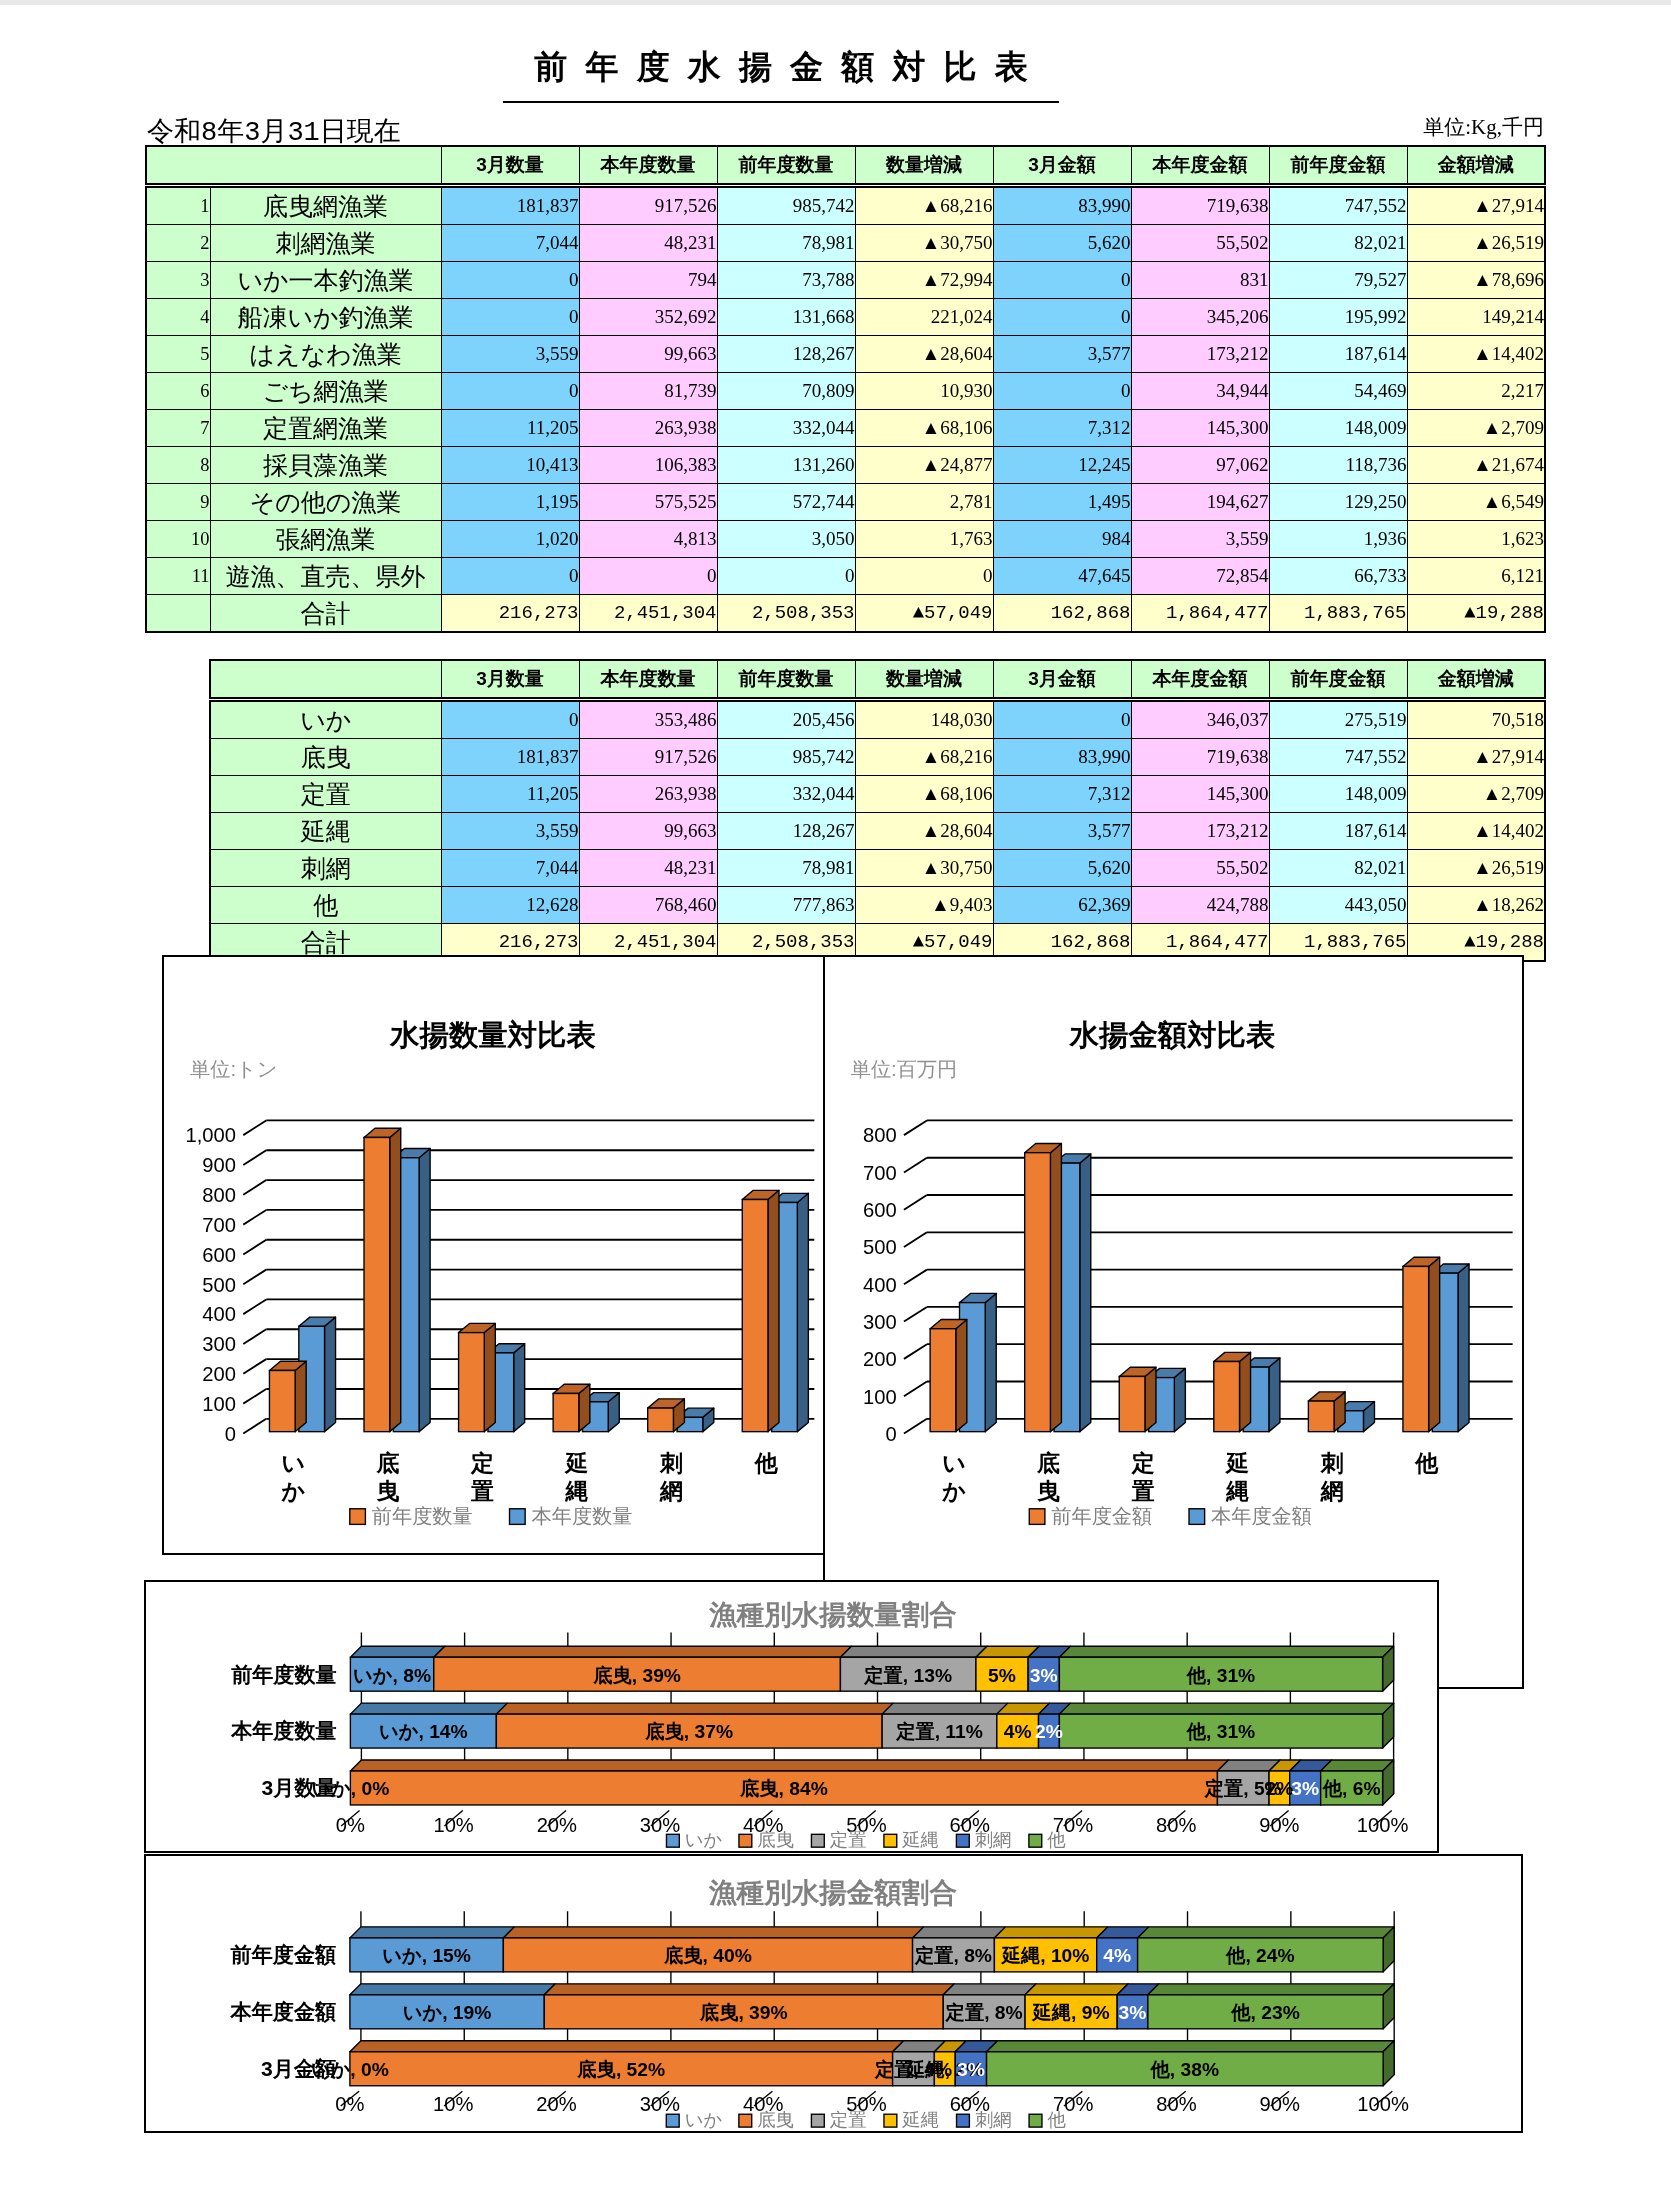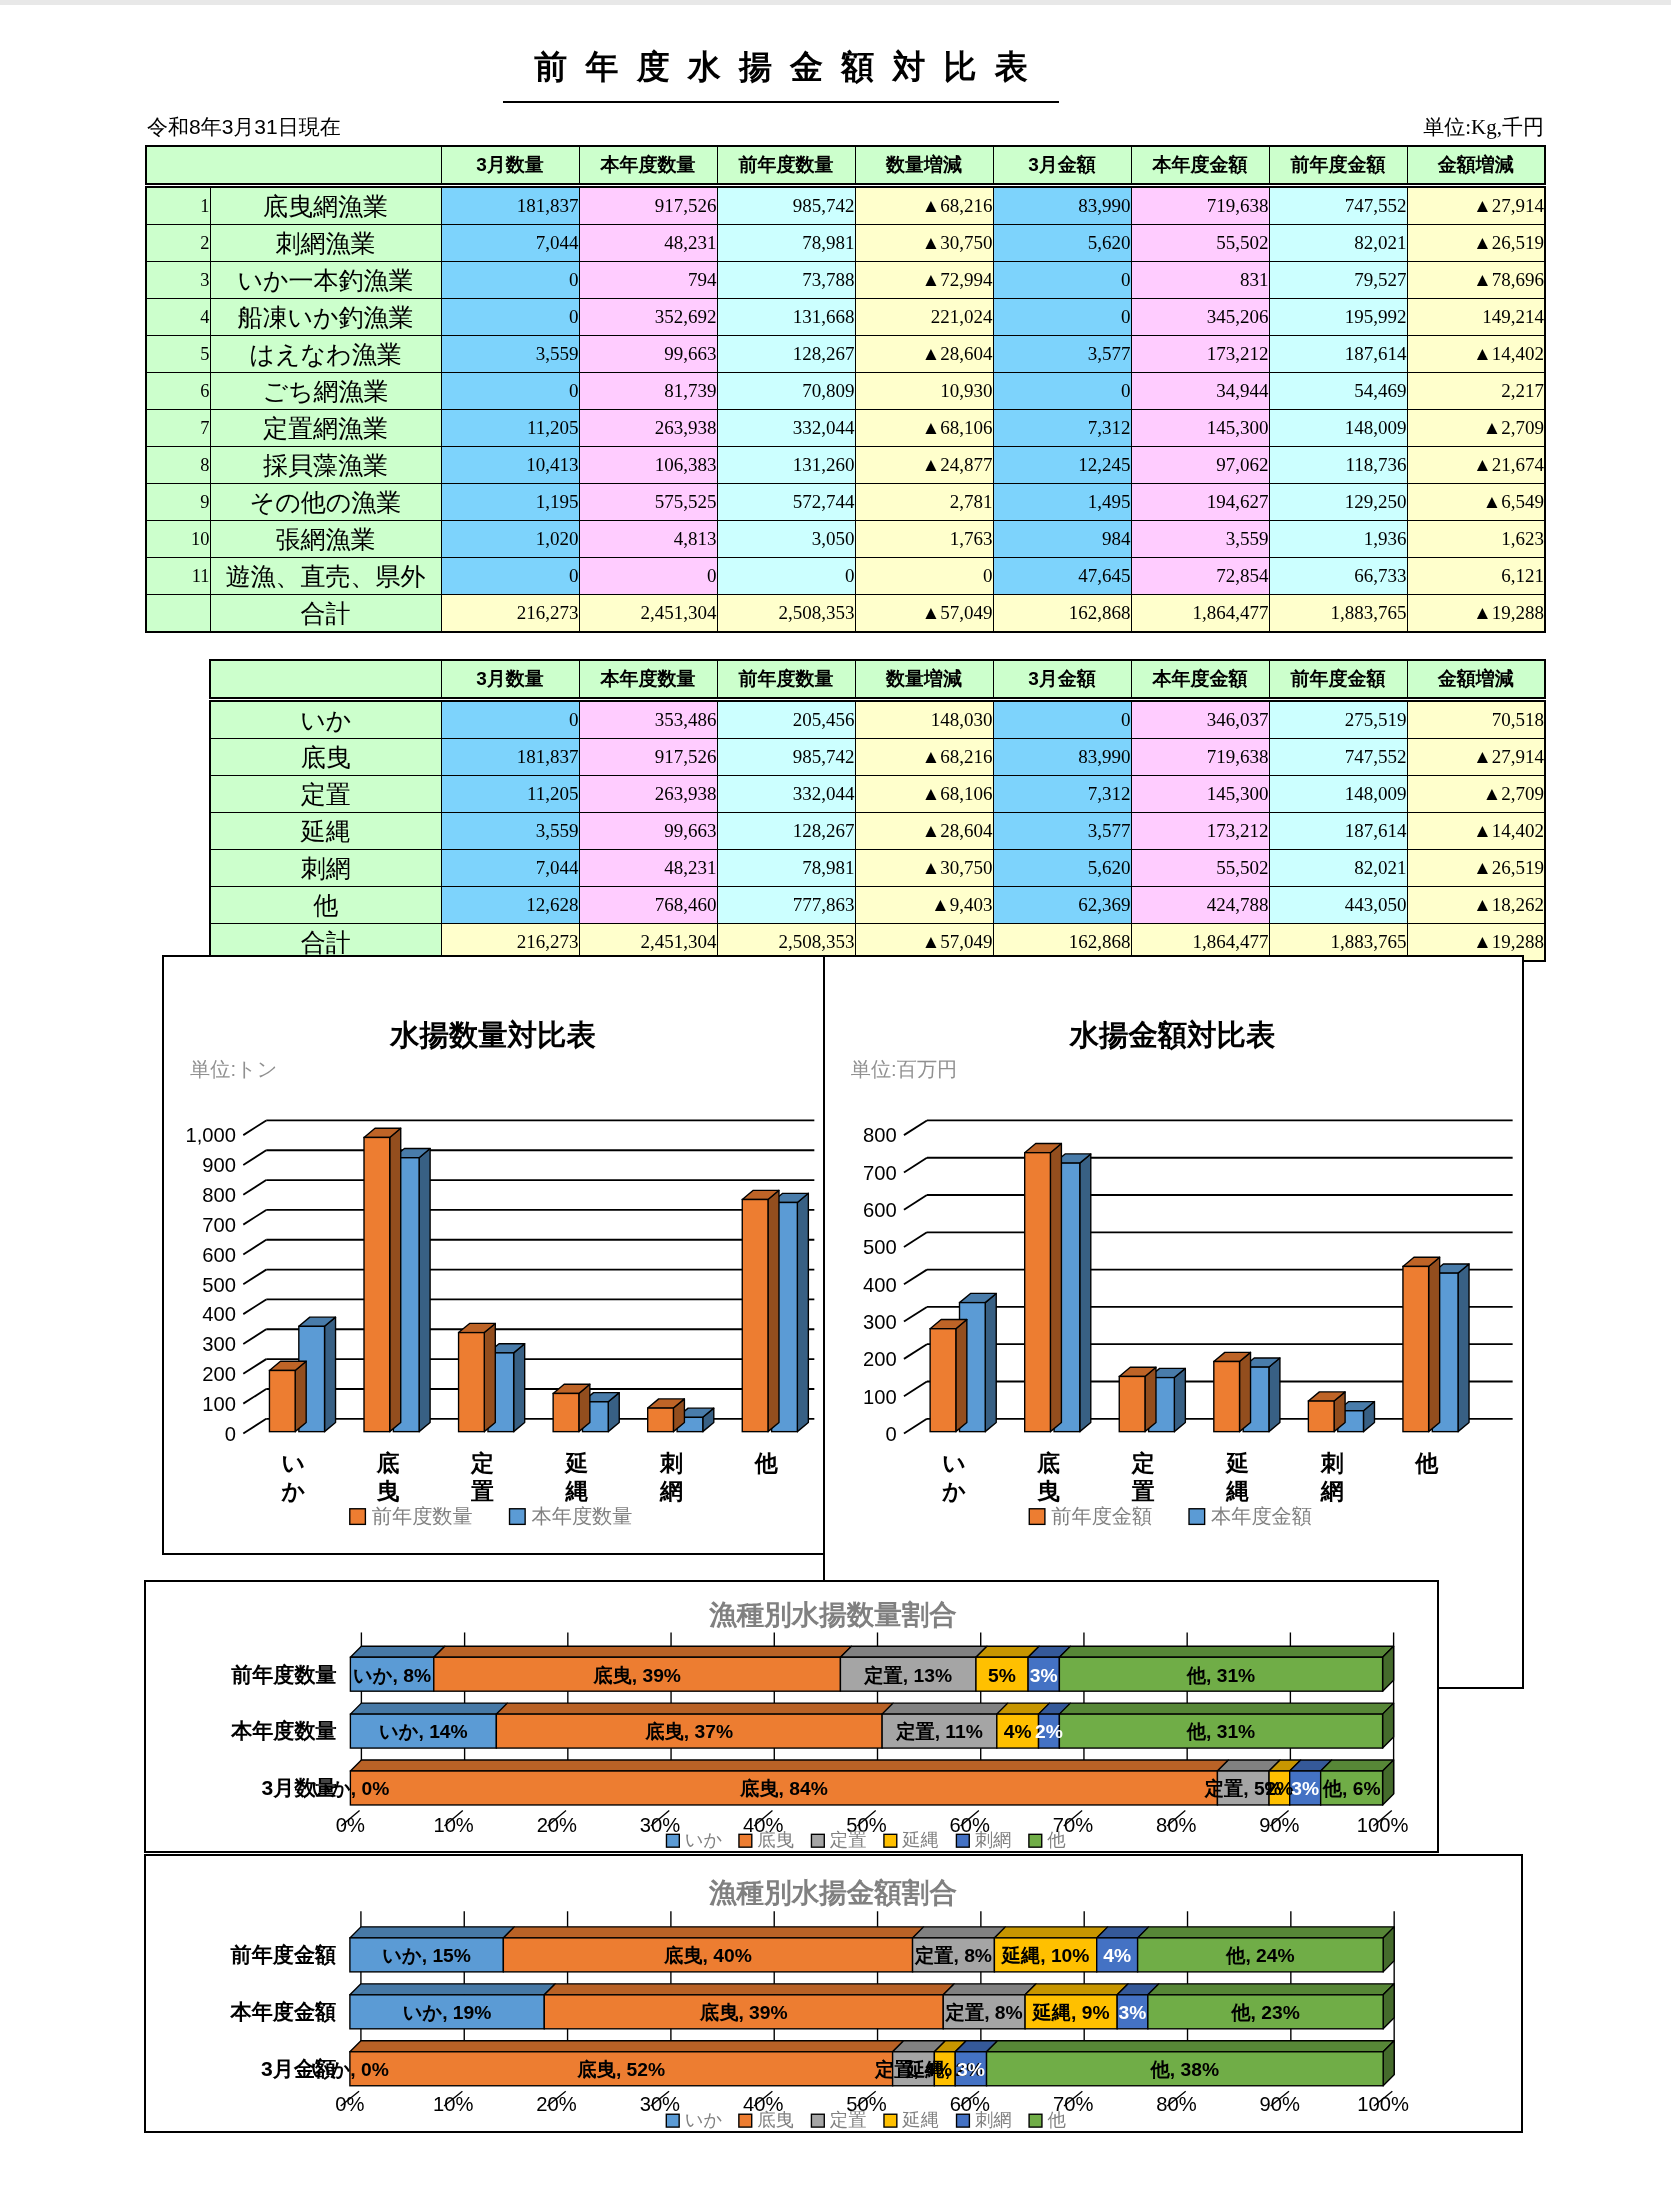"令和8年3月31日現在" .date-note { font-family: Liberation Sans, sans-serif -> Liberation Mono, monospace; font-size: 21px -> 27px }
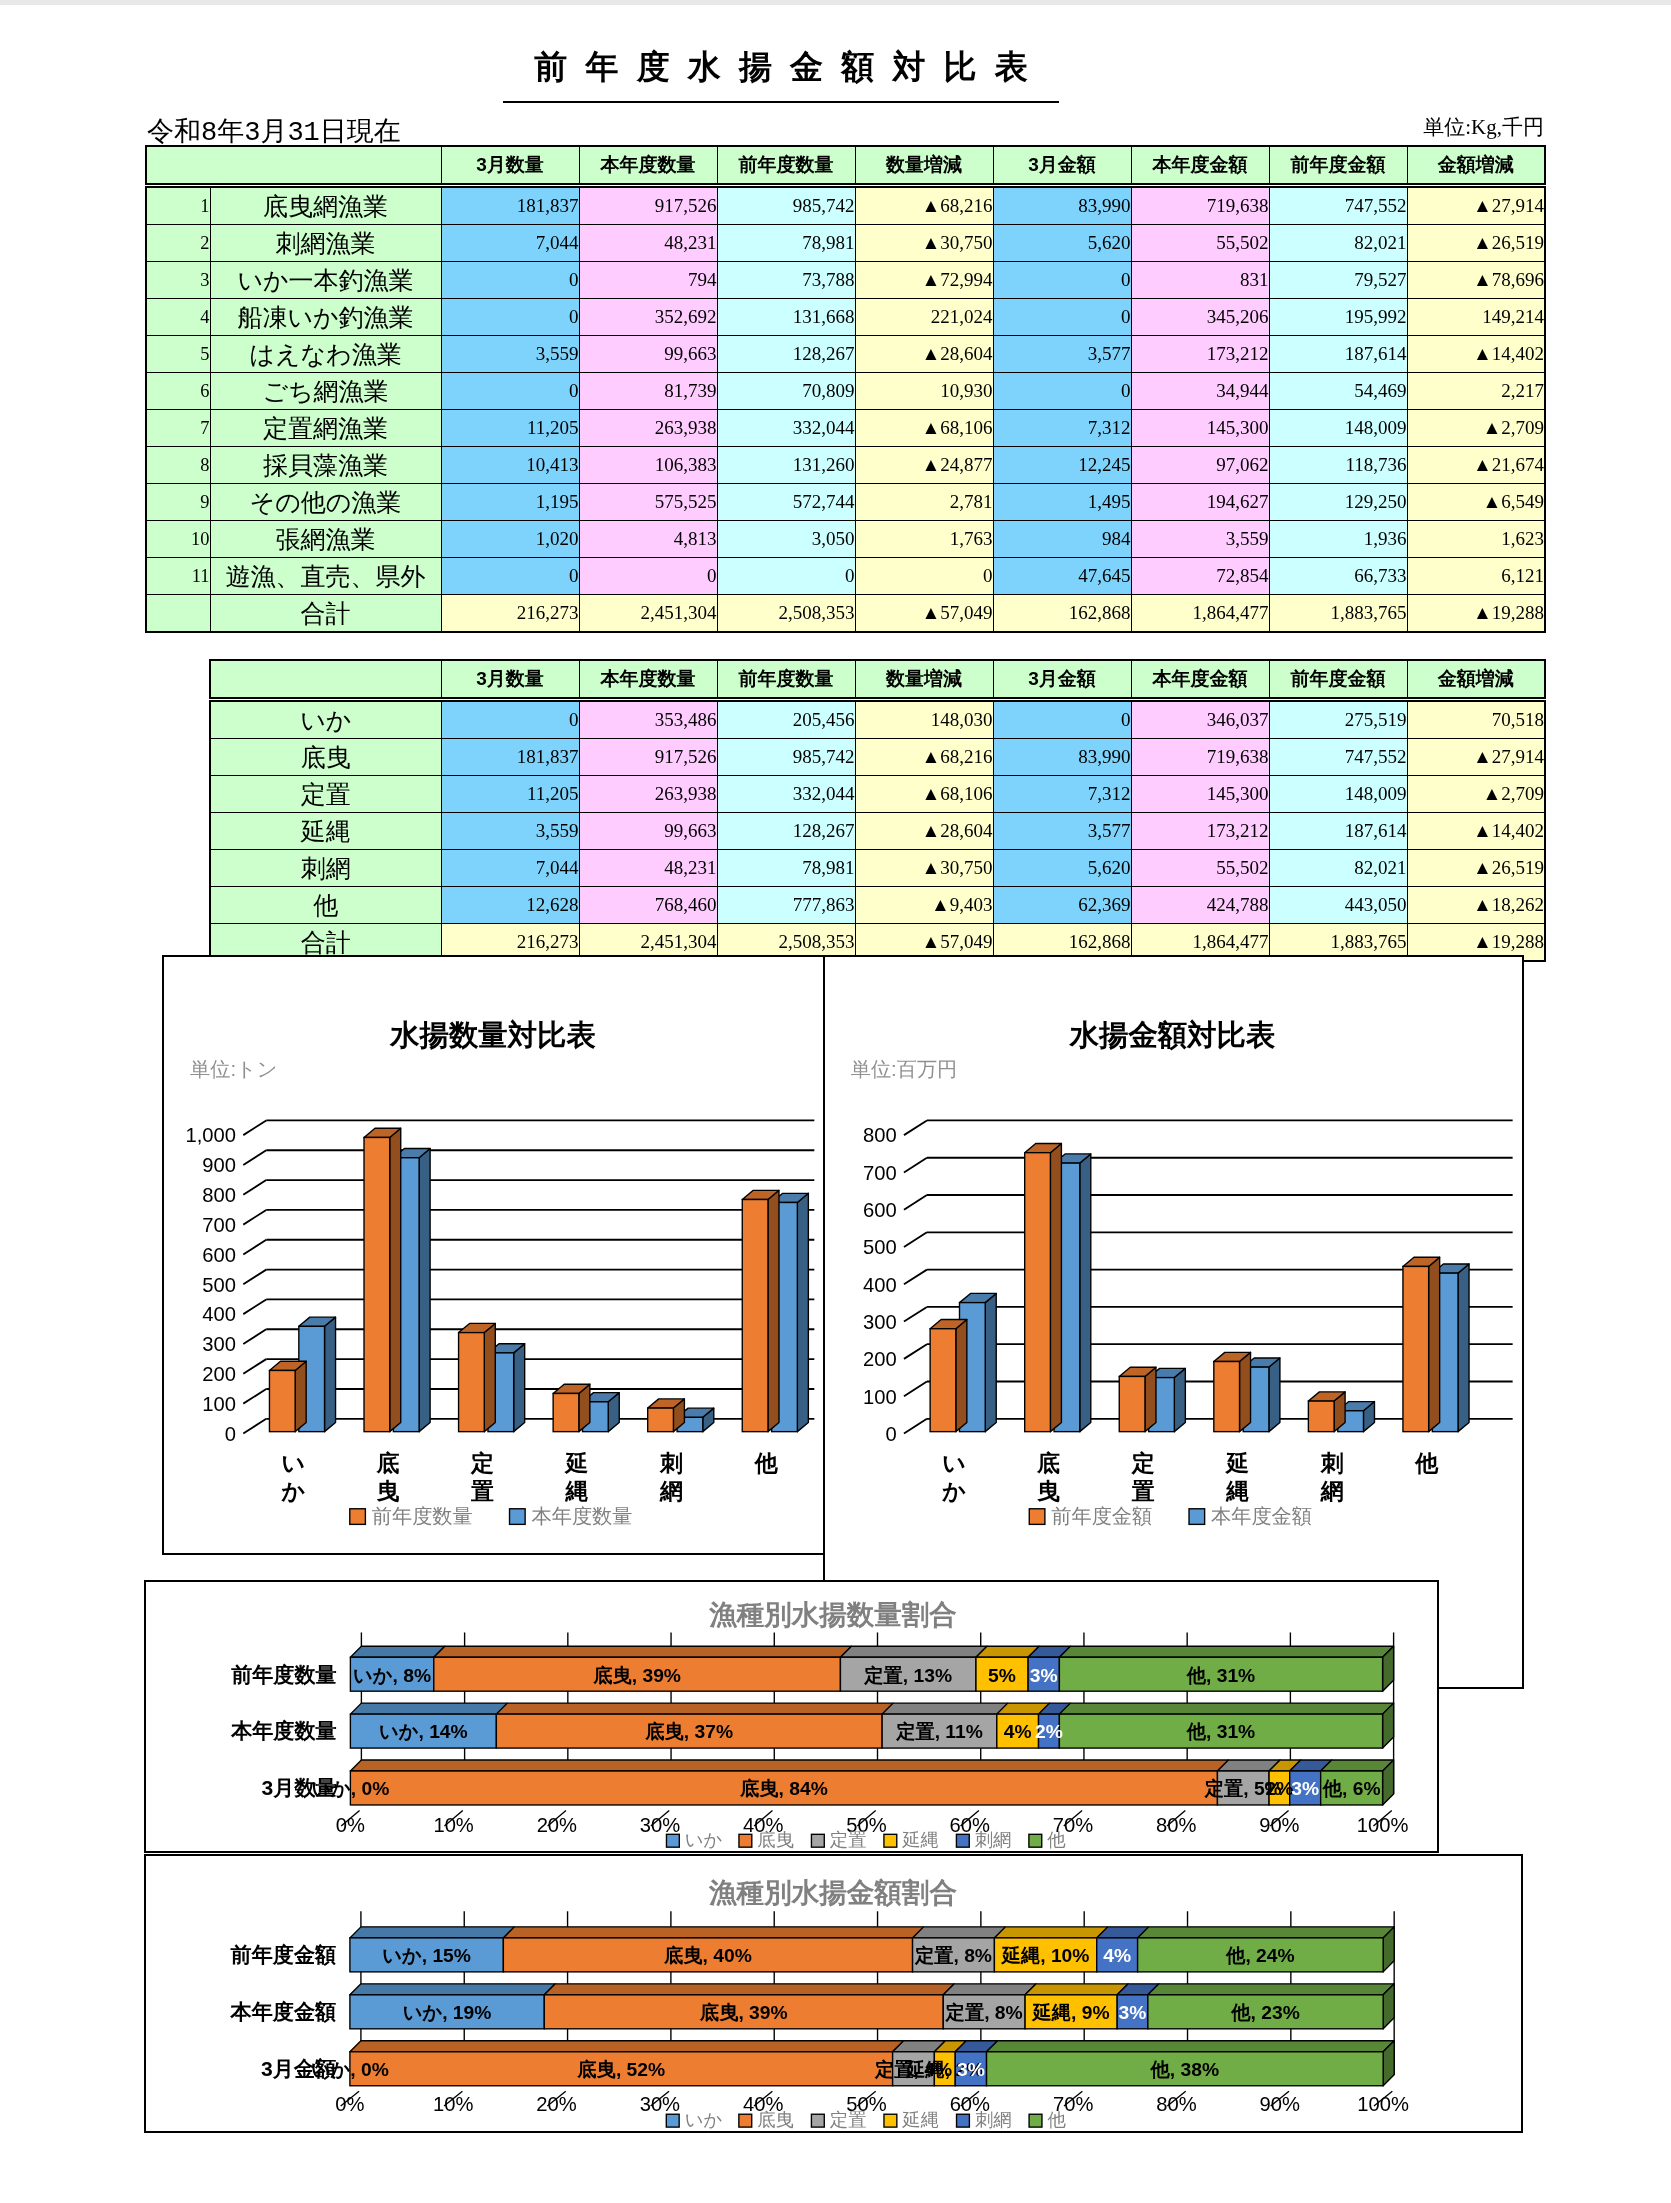"216,273" tr.total td.num { font-family: none -> Liberation Mono, monospace }
